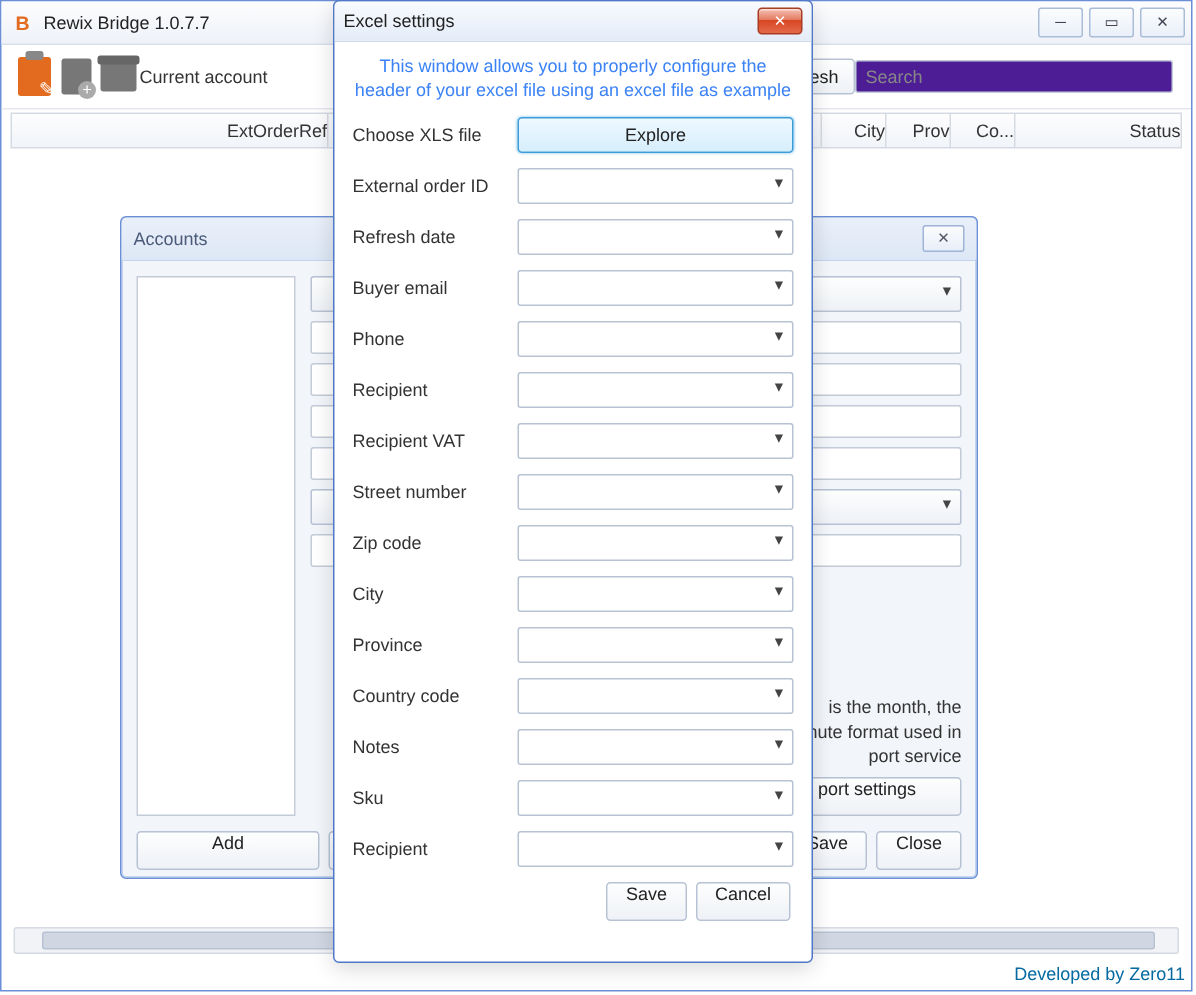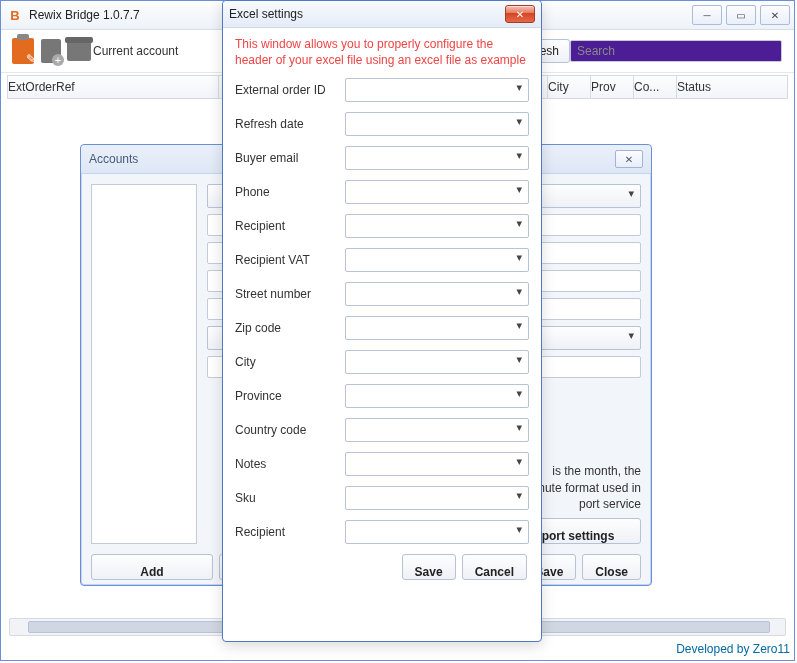"This window allows you to" .dlg-desc { color: #ef4444 -> #3b82f6; text-align: left -> center }
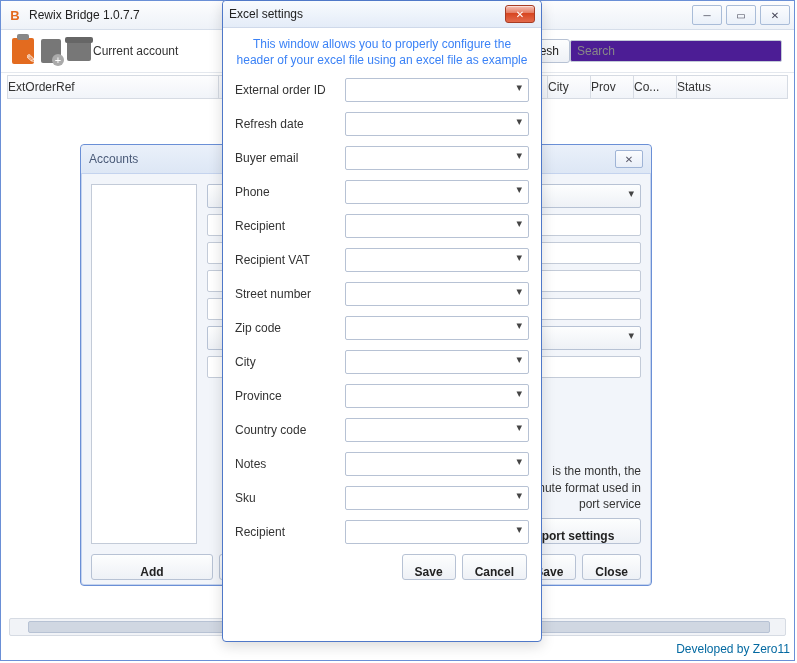"ExtOrderRef" .gh-cell { justify-content: flex-start -> flex-end }
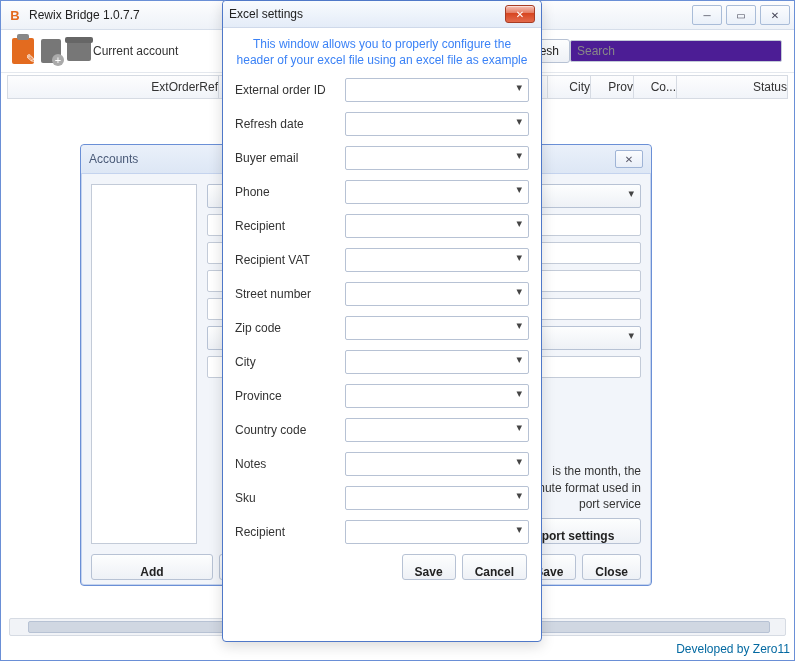"Choose XLS file" div.form-row { html: none -> <div> <div>Choose XLS file</div> <div> <span>Explore</span> </div> </div> }
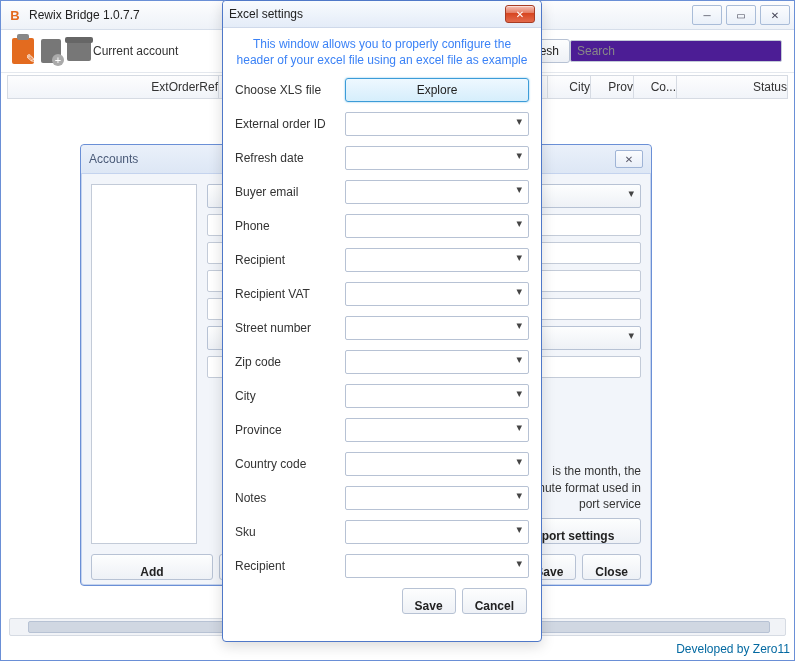"port settings" .btn { align-items: flex-end -> flex-start; font-weight: bold -> none }
